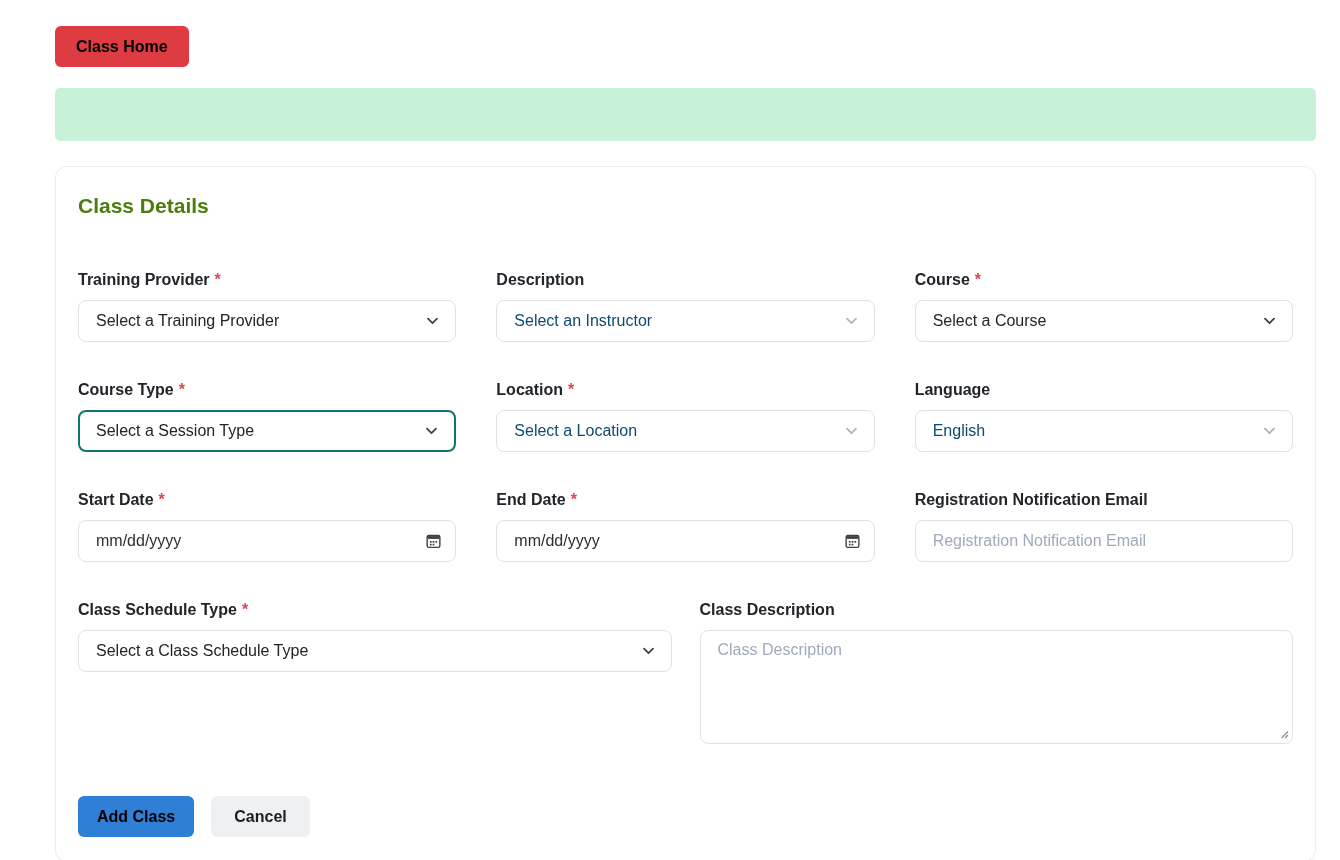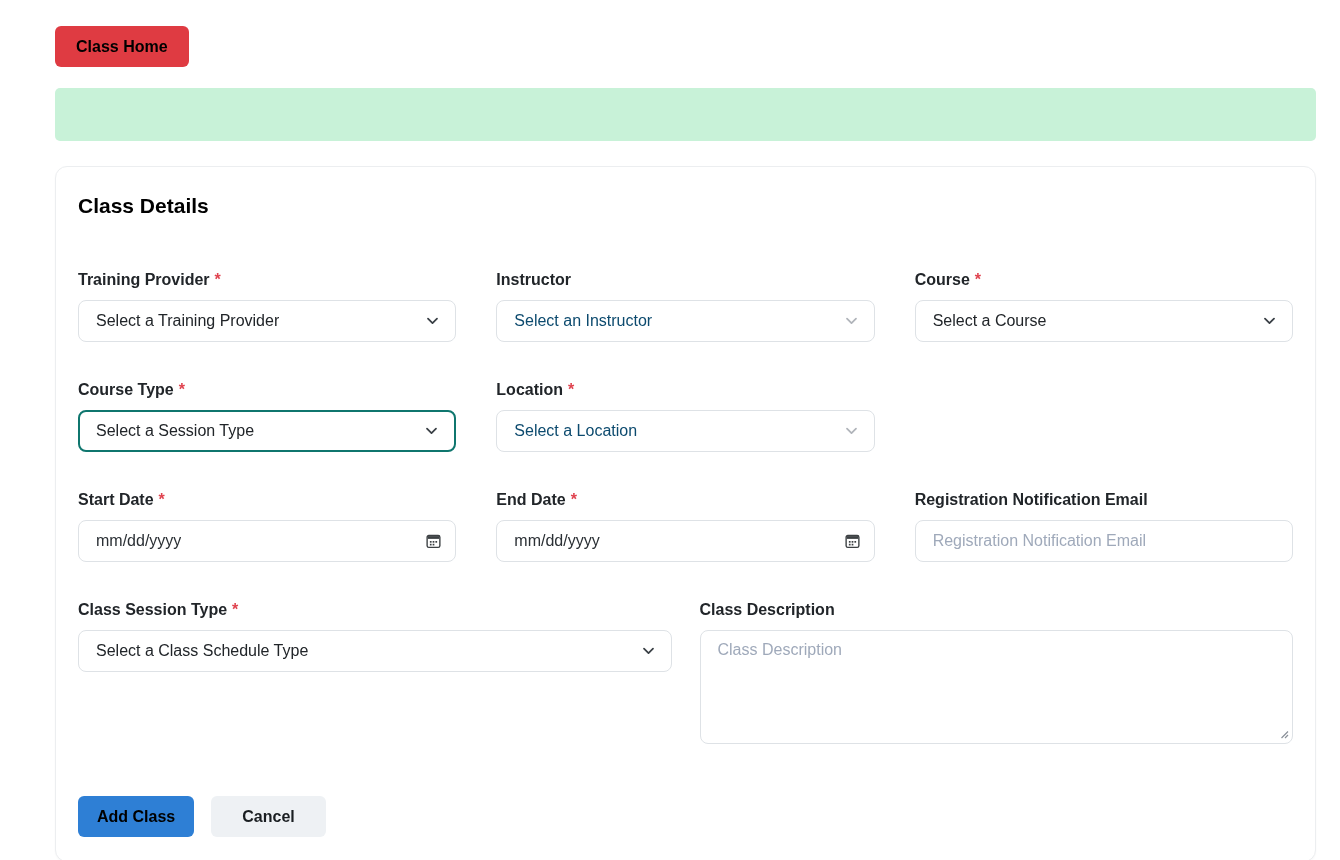"Class Details" .card-title { color: #000000 -> #4d7c0f }
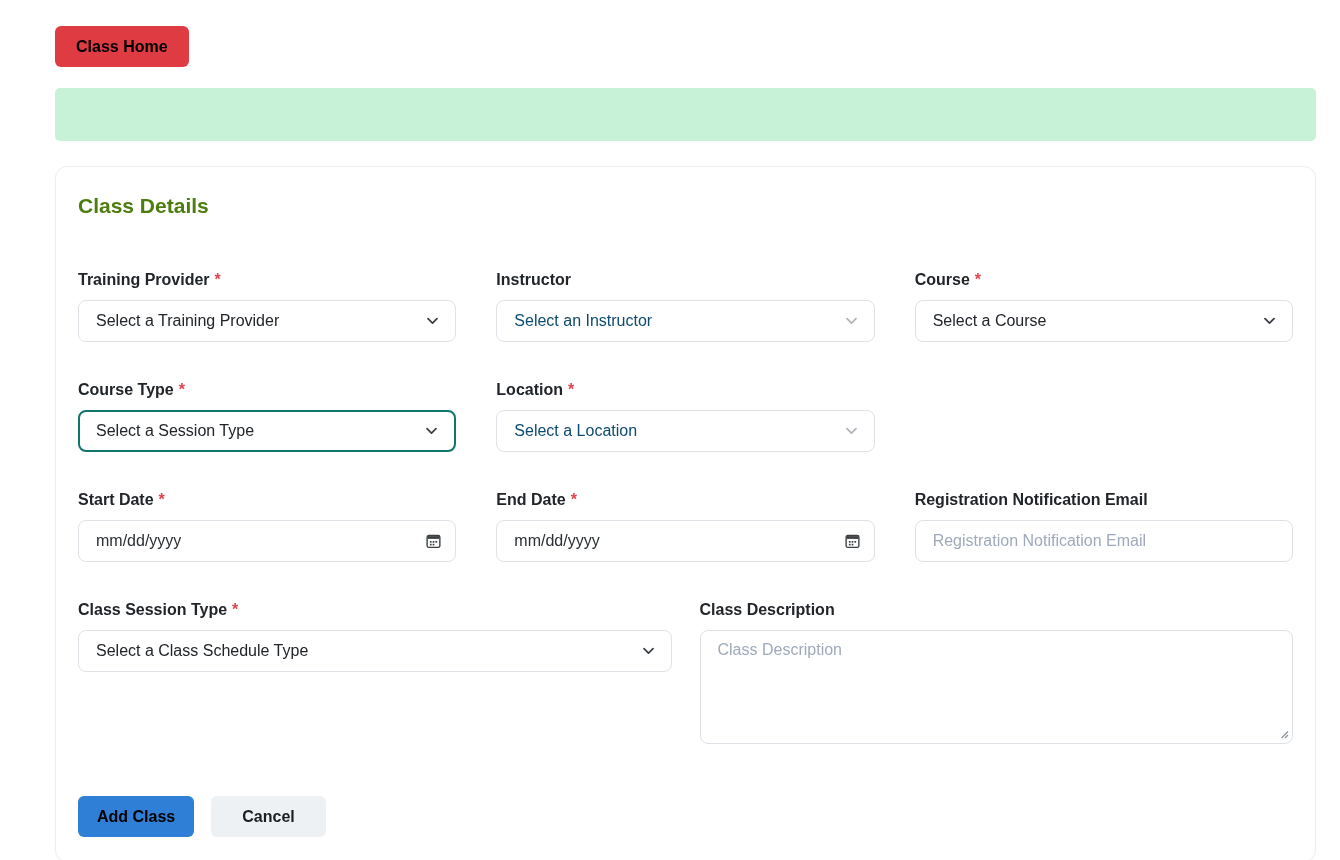"Instructor" span { text: Instructor -> Description }
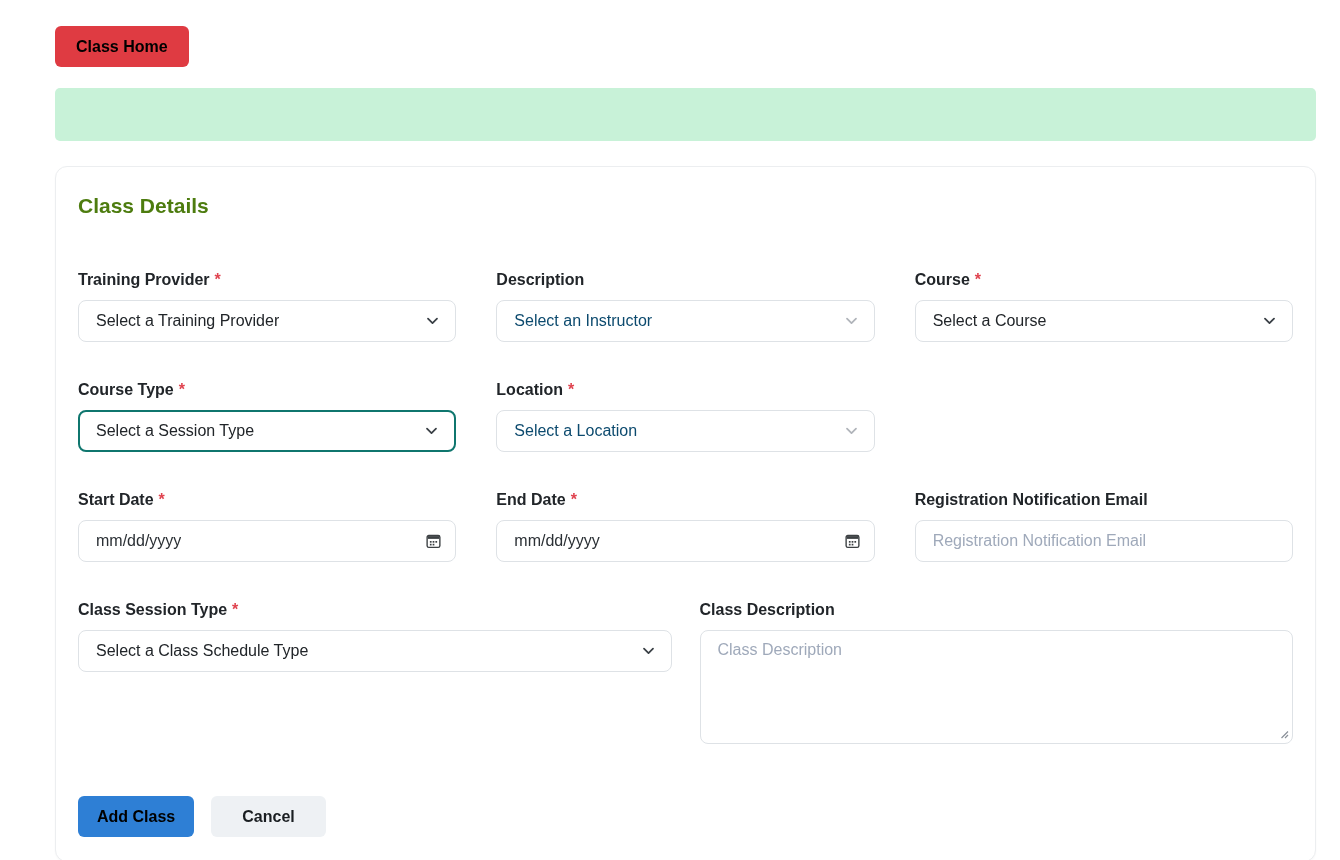"Language" div.field { html: none -> <div> <label><span>Language</span></label> <div> <span>English</span> <svg> <path></path> </svg> </div> </div> }
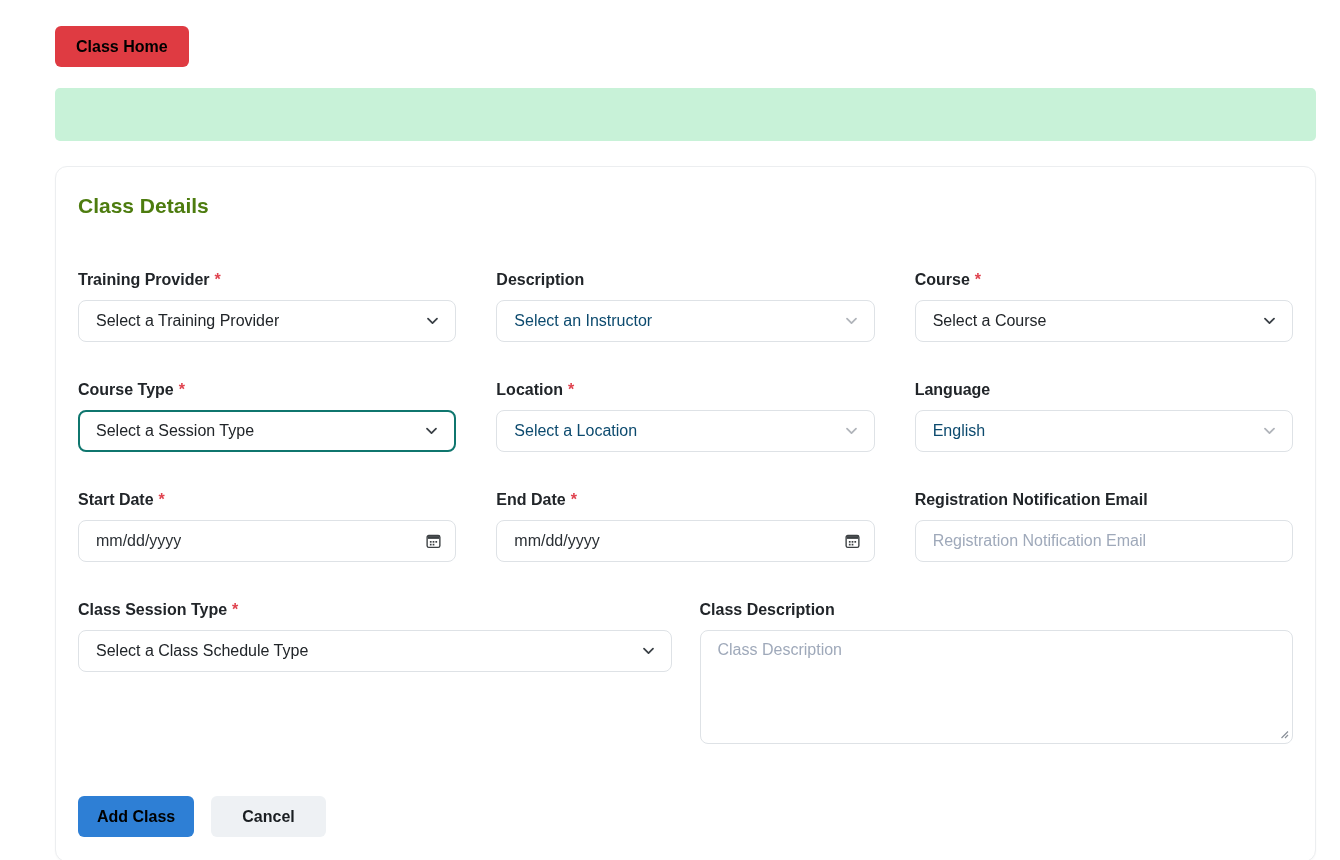"Class Session Type" span { text: Session -> Schedule }
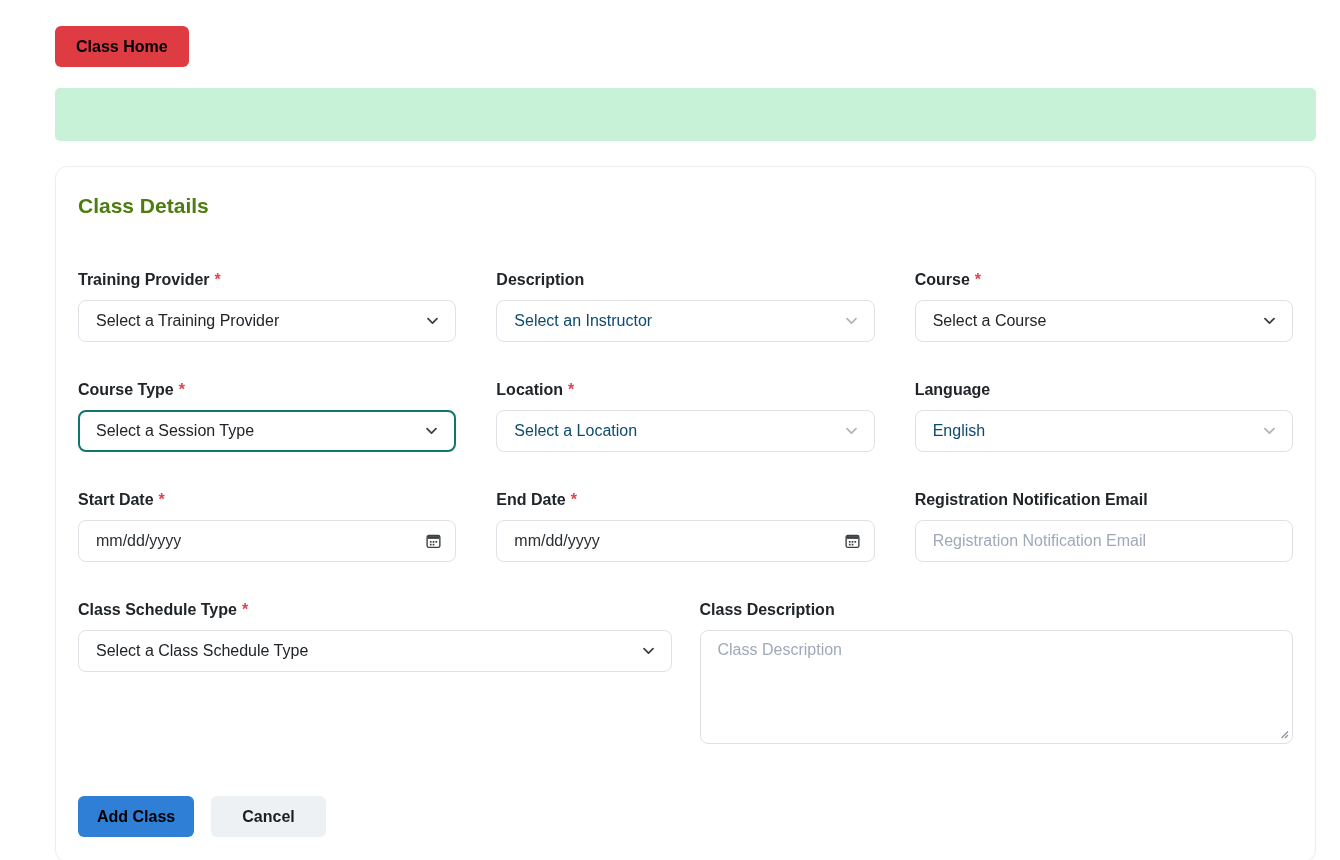"Cancel" .cancel-btn { padding: 0 31px -> 0 23px }
